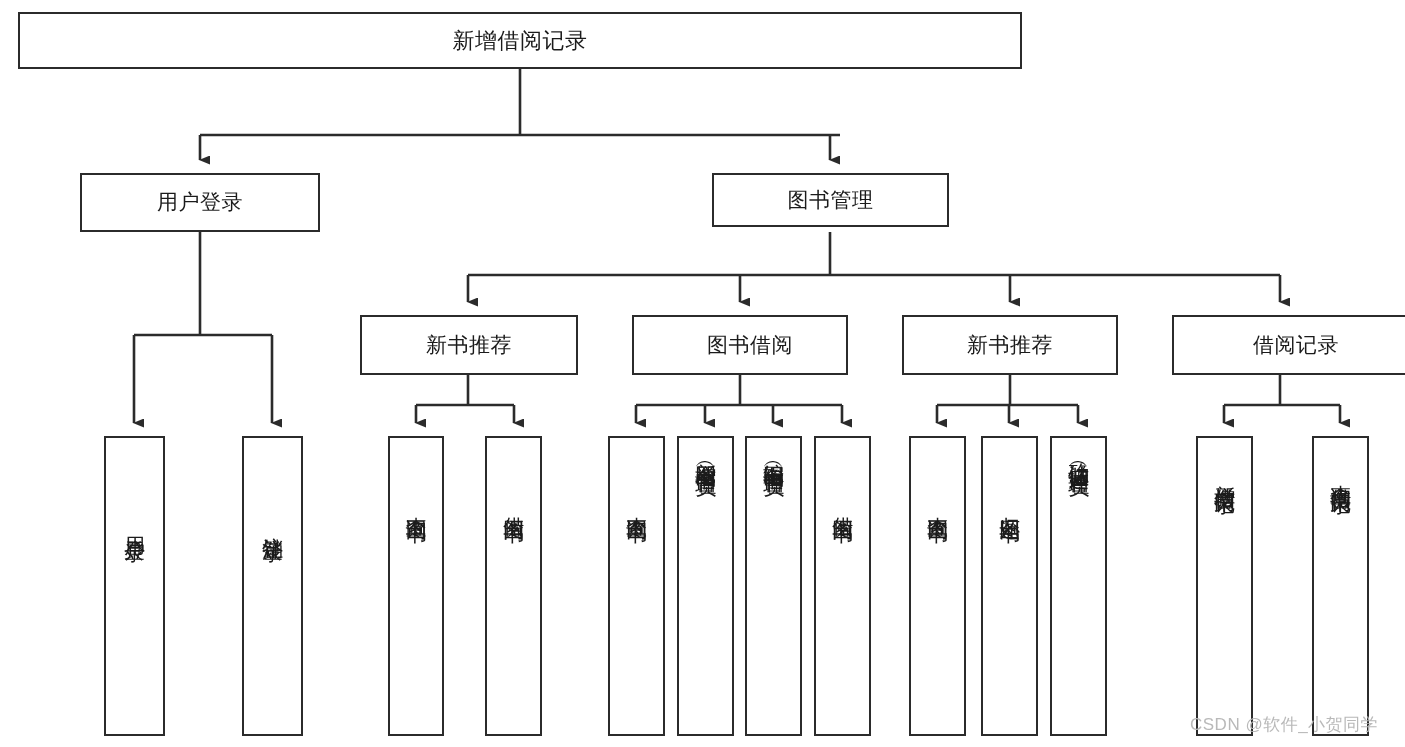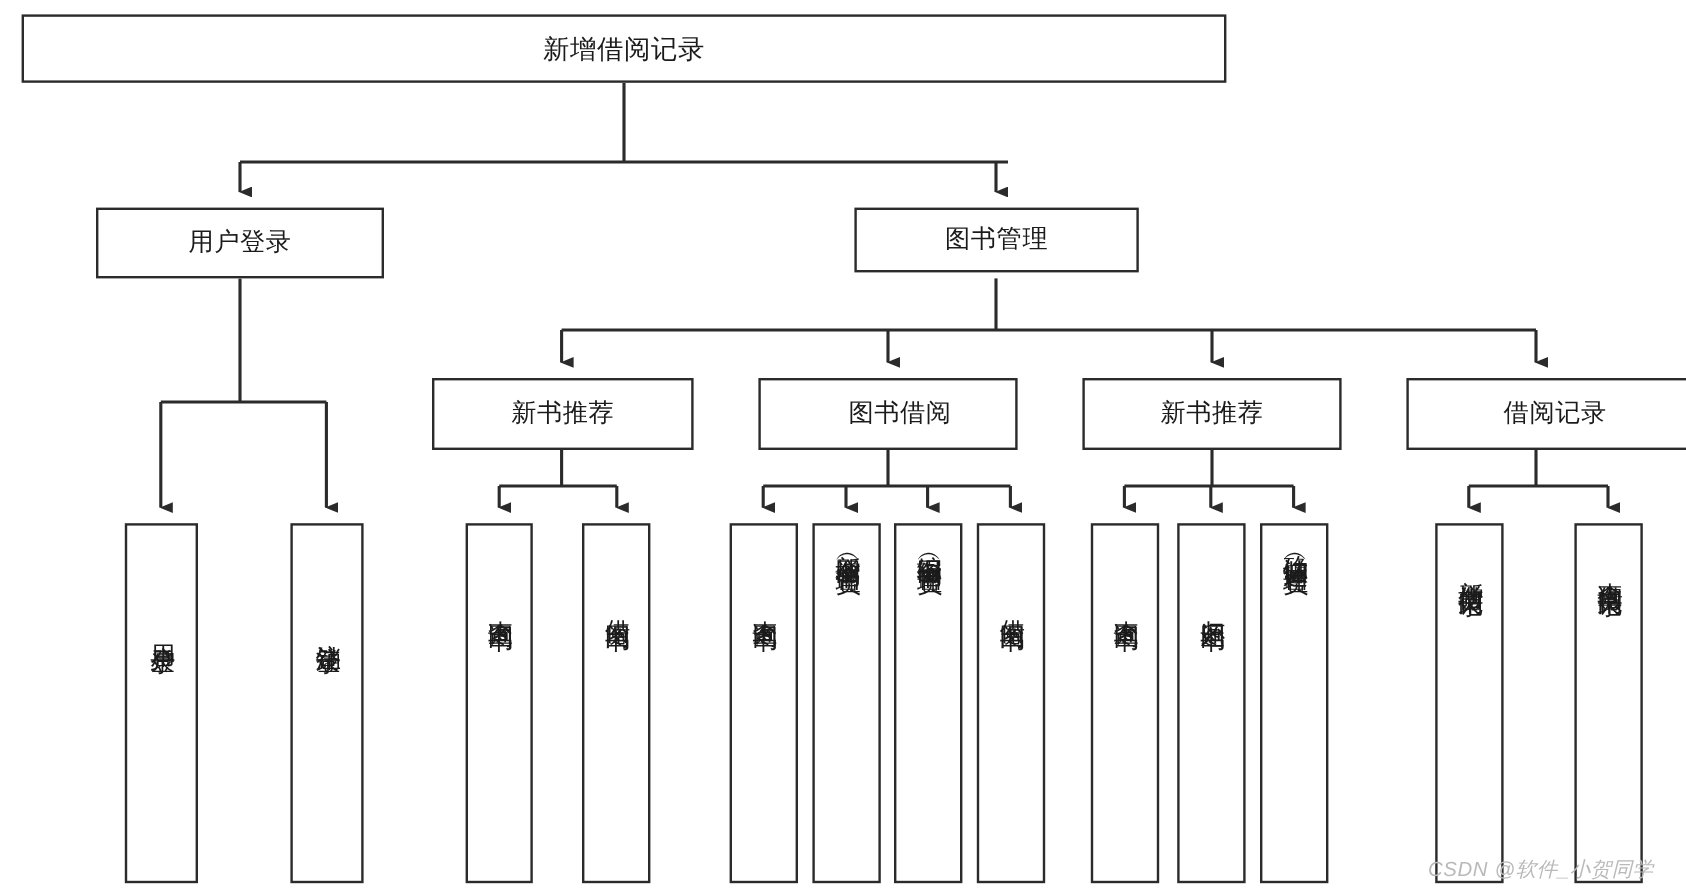"CSDN @软件_小贺同学" div.watermark { font-style: italic -> none }
